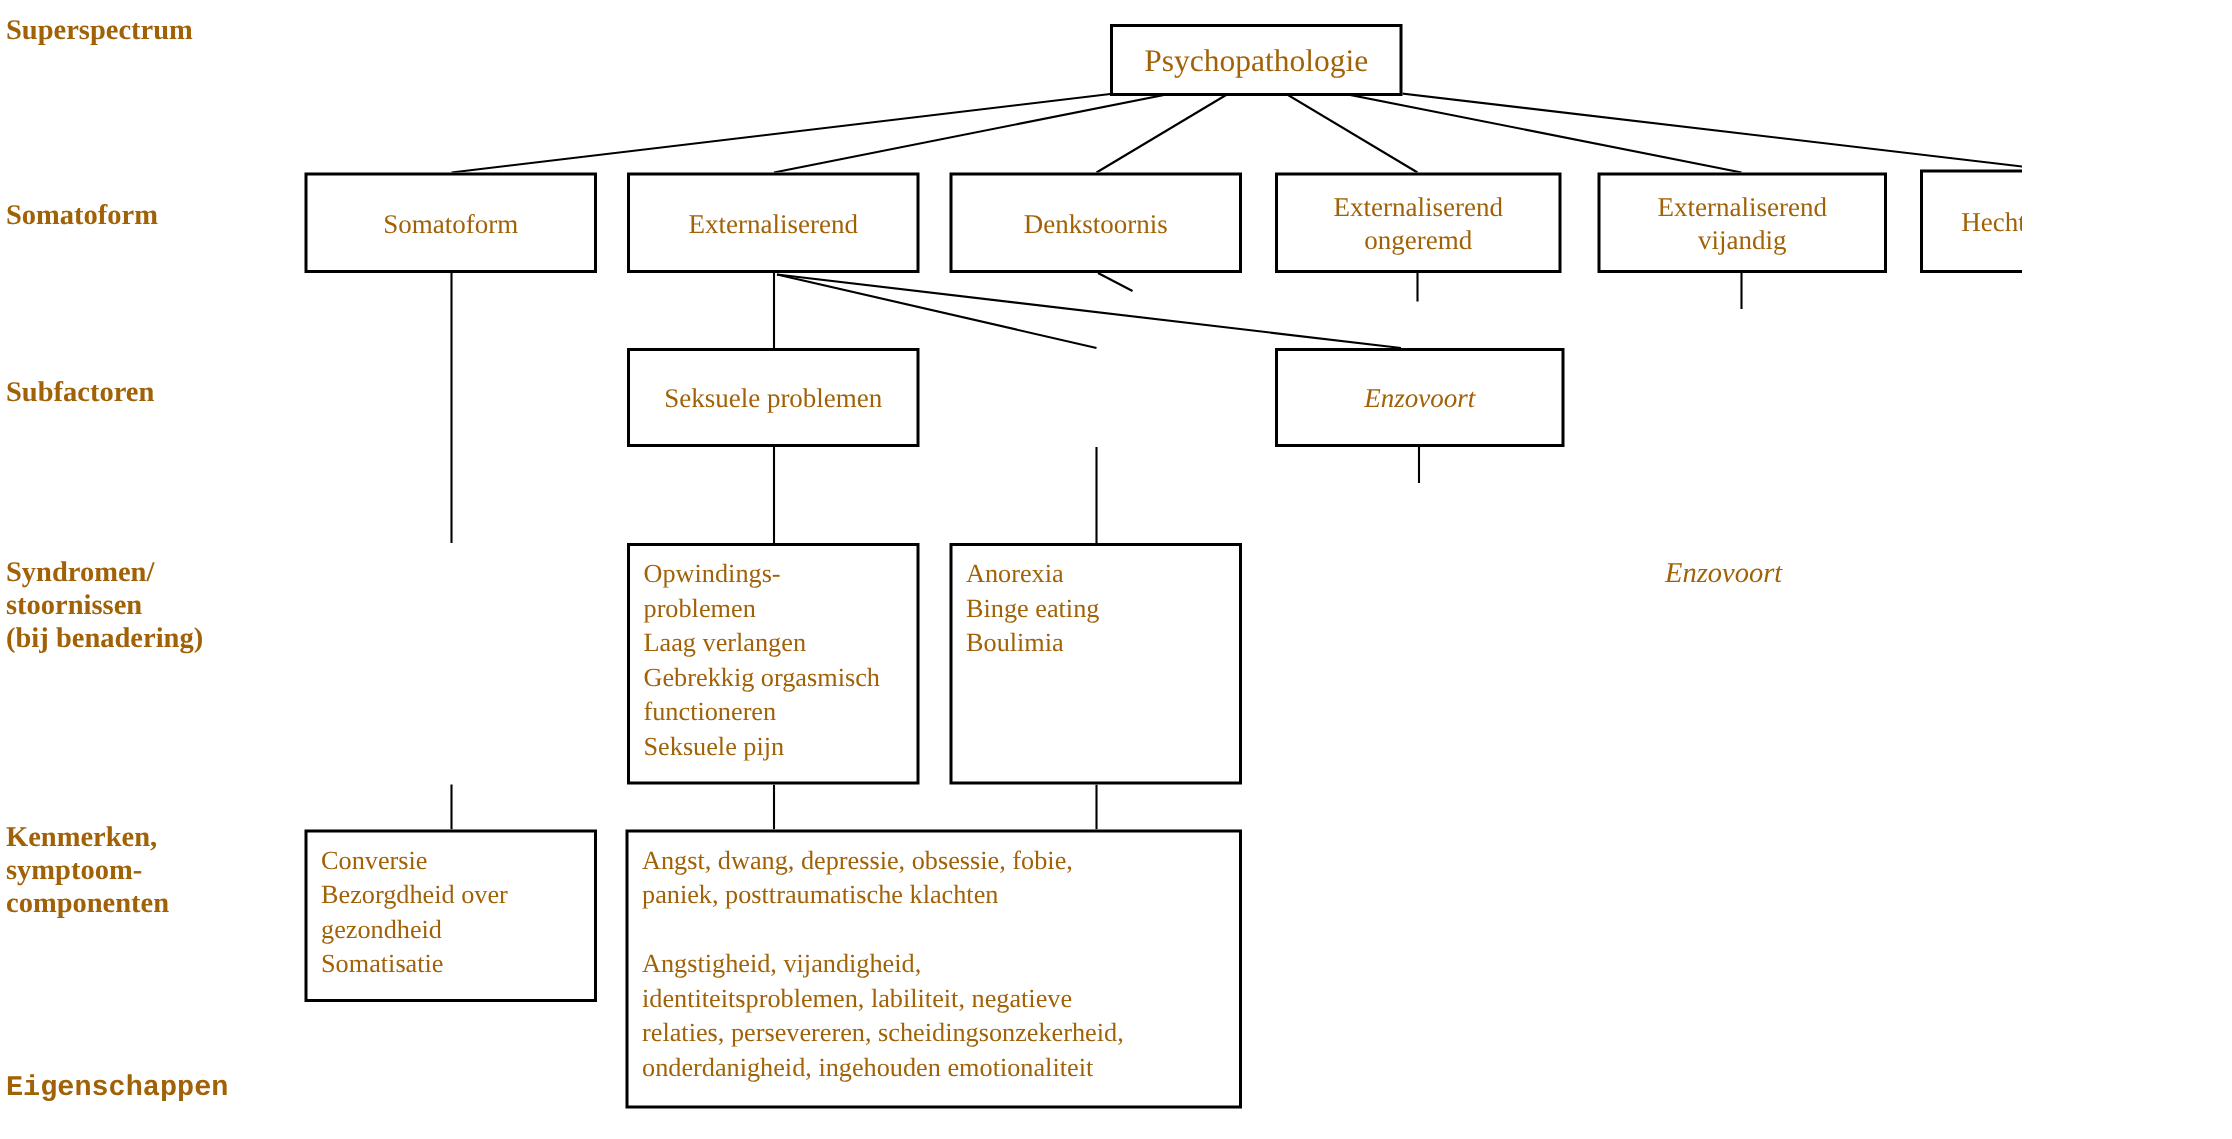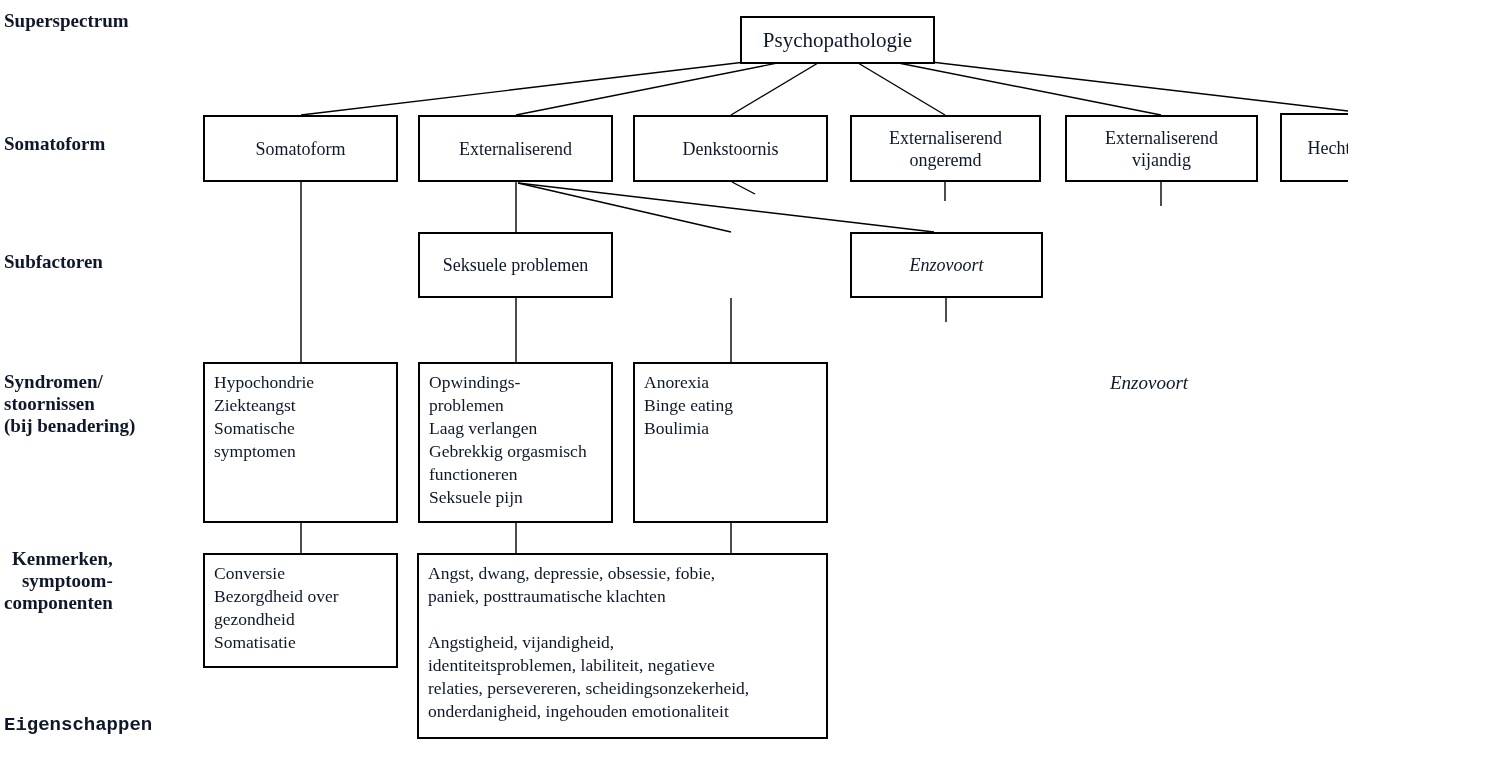"Superspectrum" #canvas { color: #0f172a -> #a16207 }
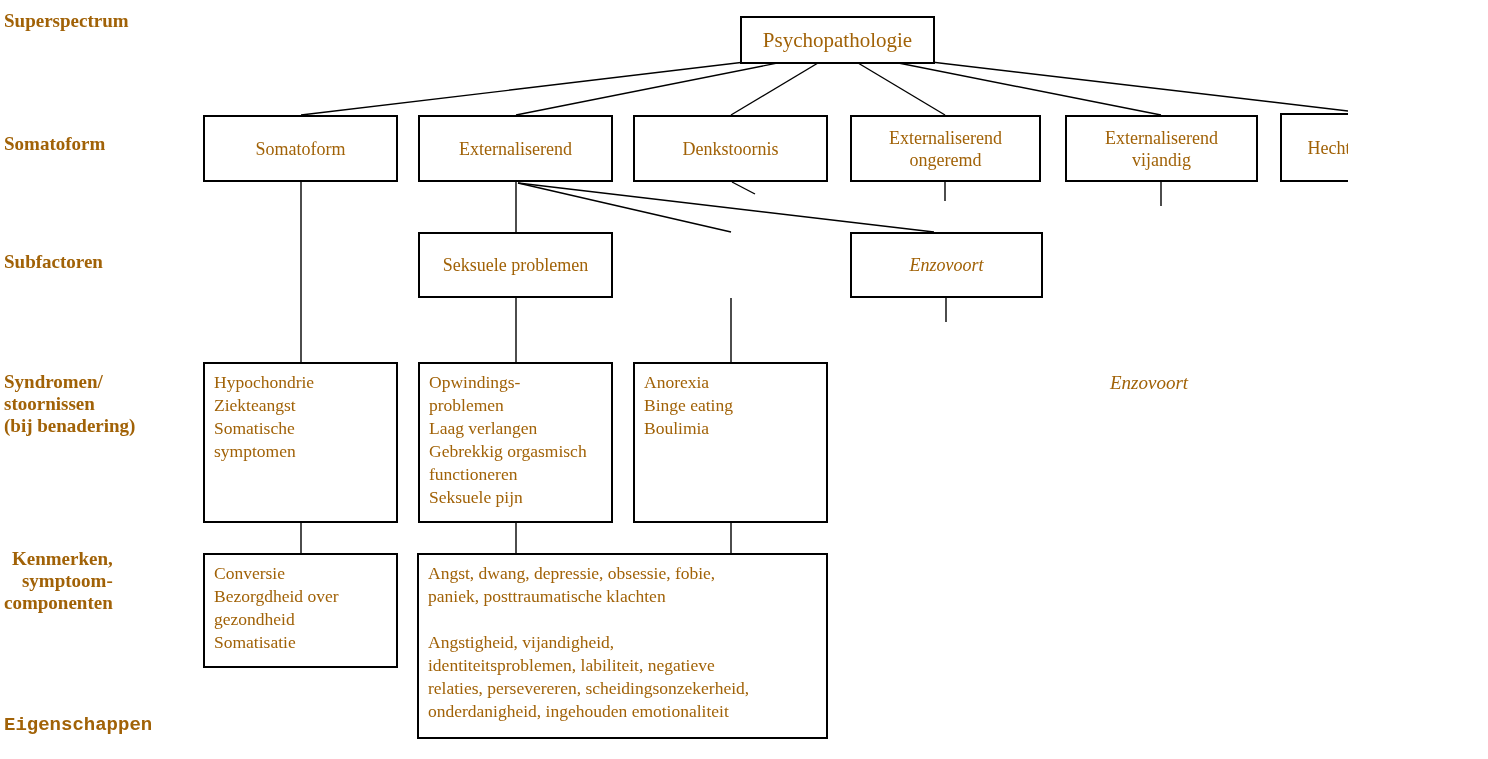"Hypochondrie" div.txtbox { html: <div>Hypochondrie Ziekteangst Somatische symptomen</div> -> none }
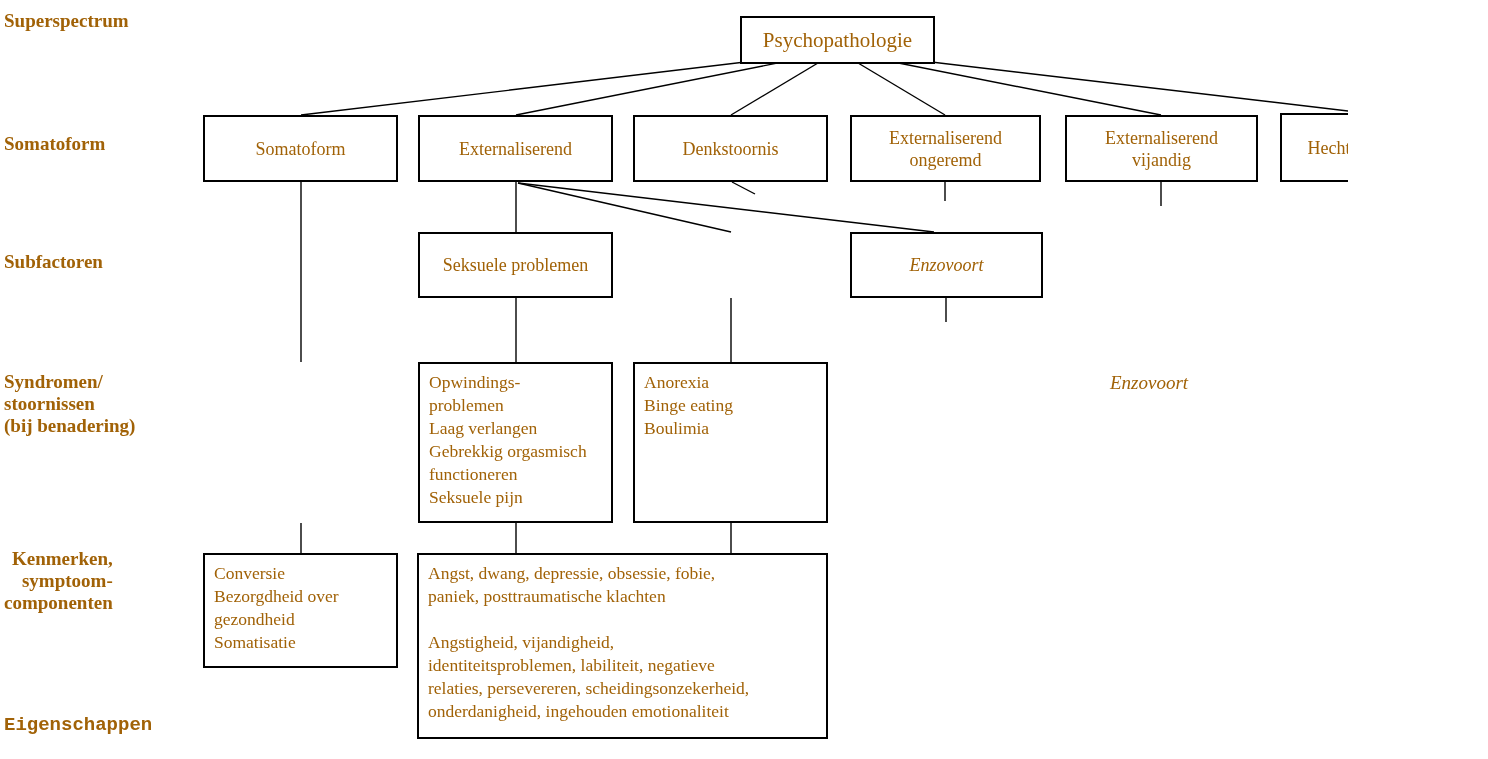"Kenmerken," #label-kenmerken { text-align: right -> none }
